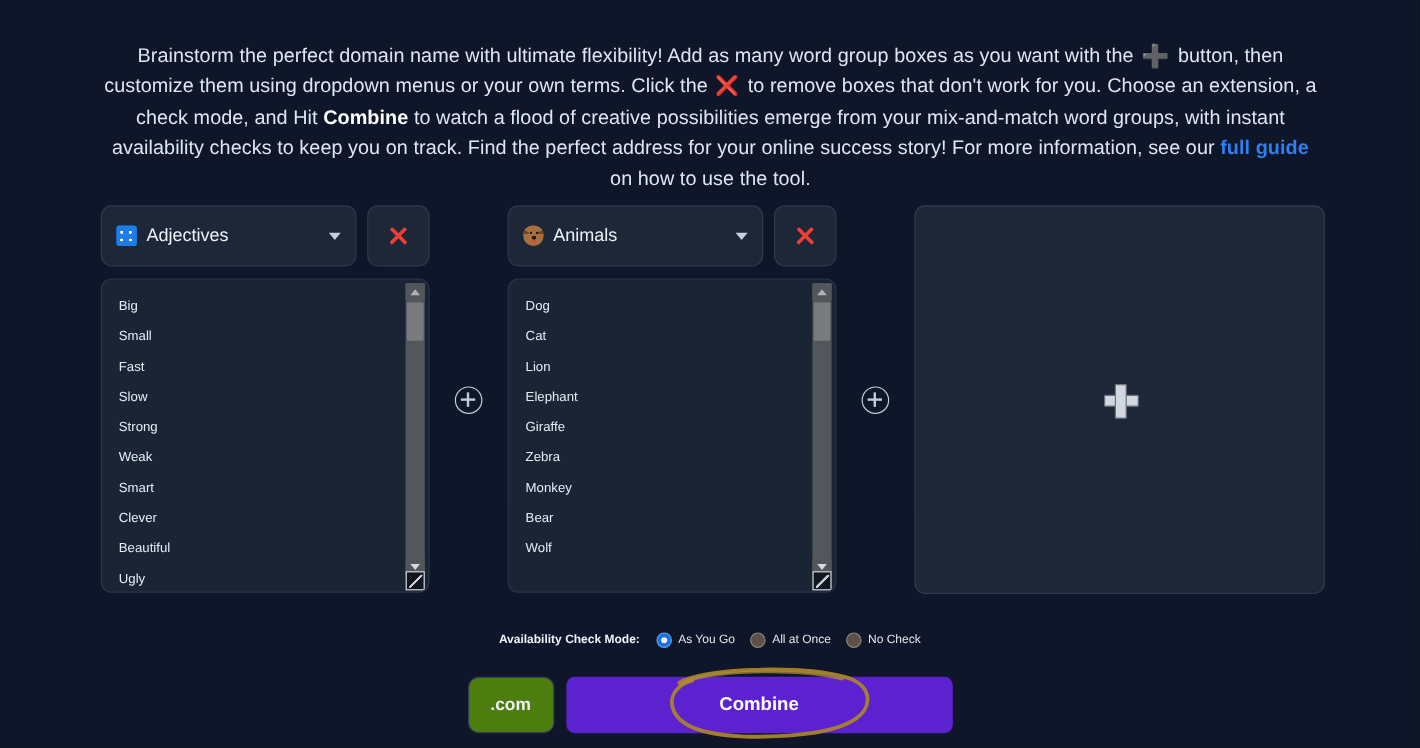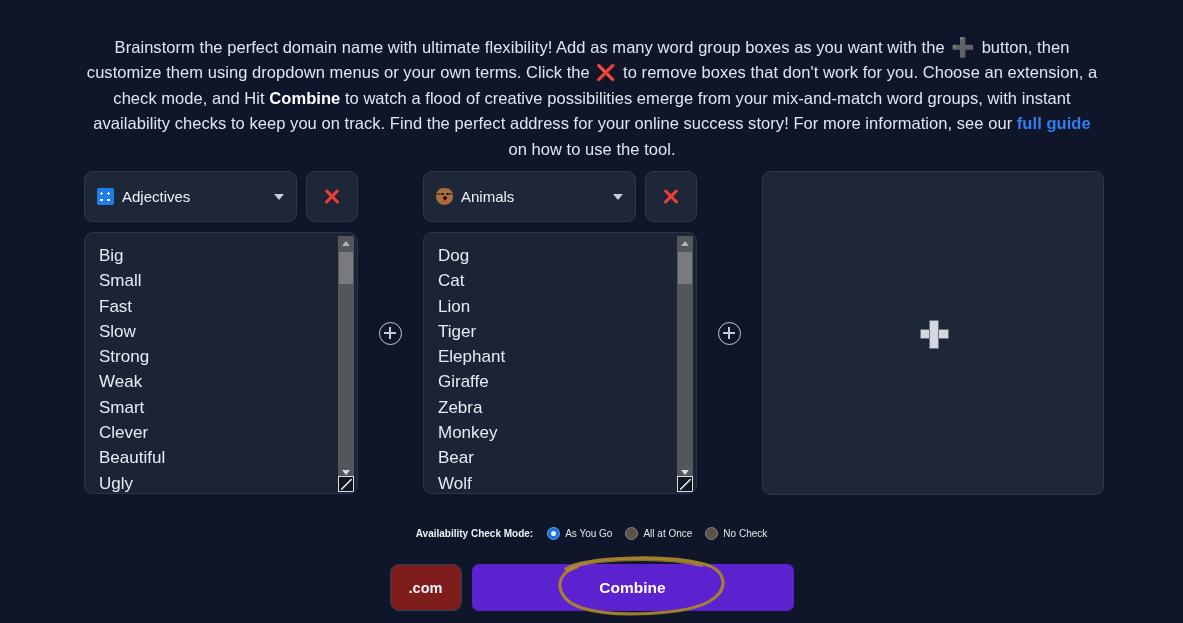"Big" .words-list { font-size: 17px -> 11px }
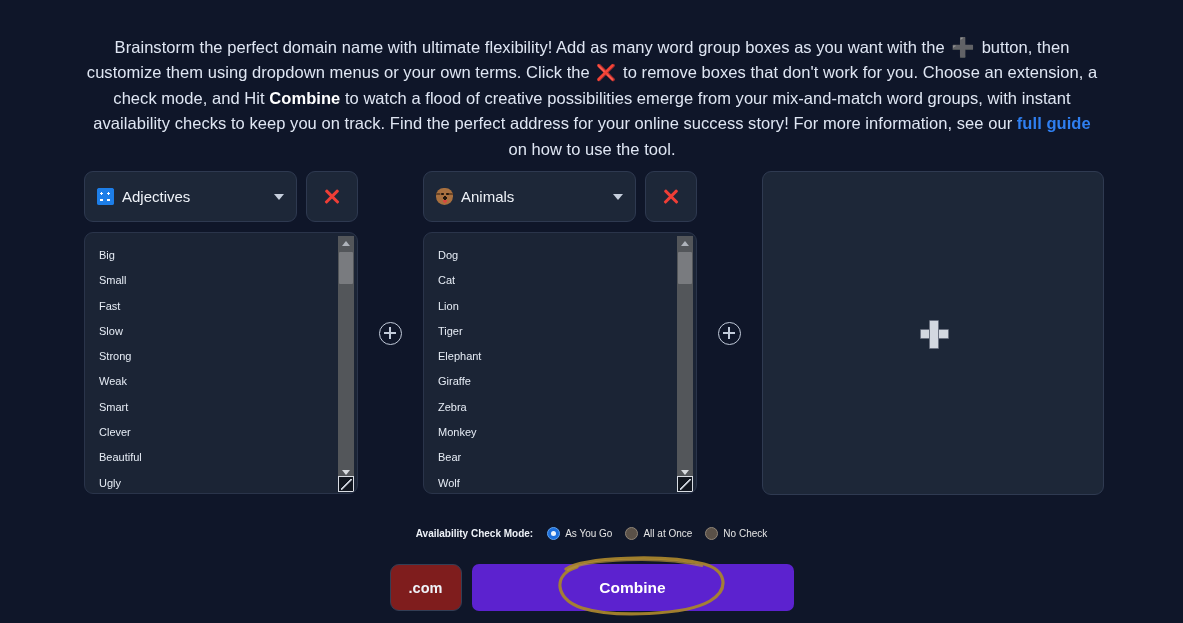"Tiger" div { html: <div>Tiger</div> -> none }
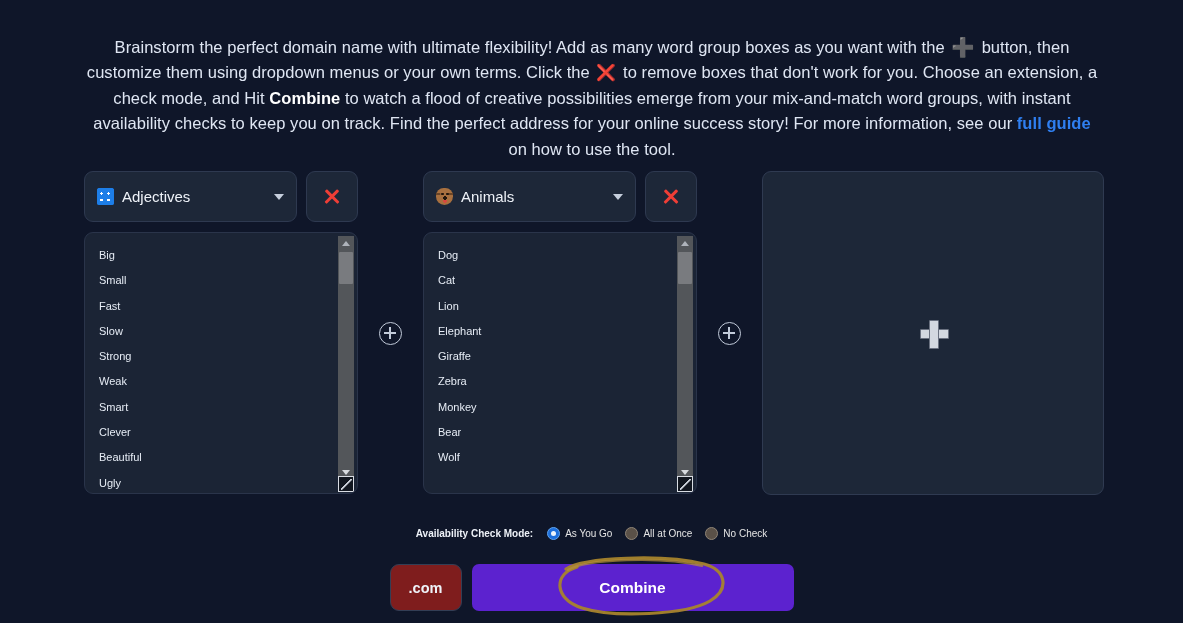".com" .ext-select { background: #7f1d1d -> #4d7c0f }
